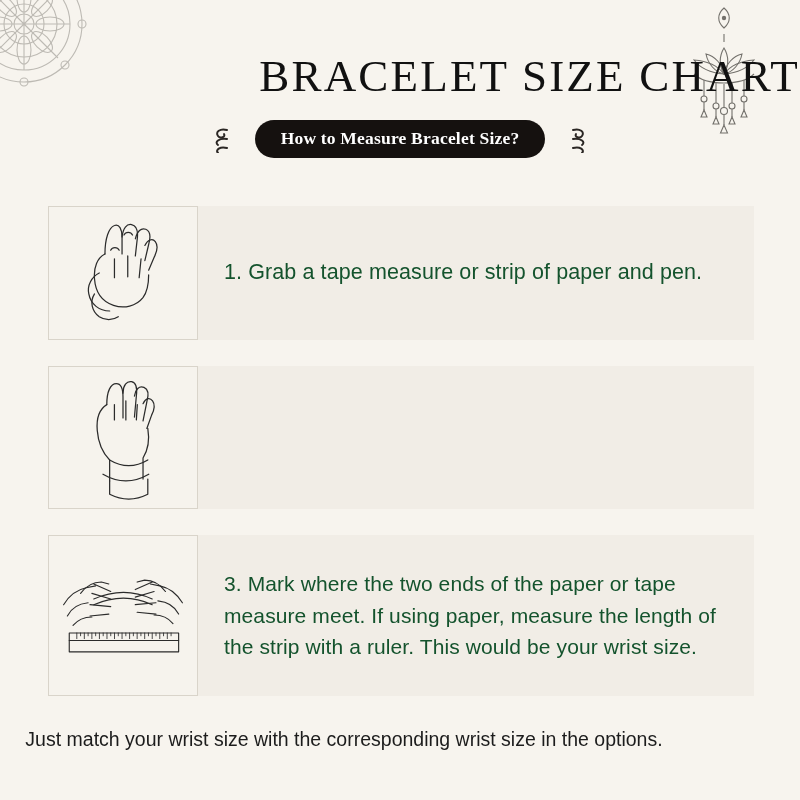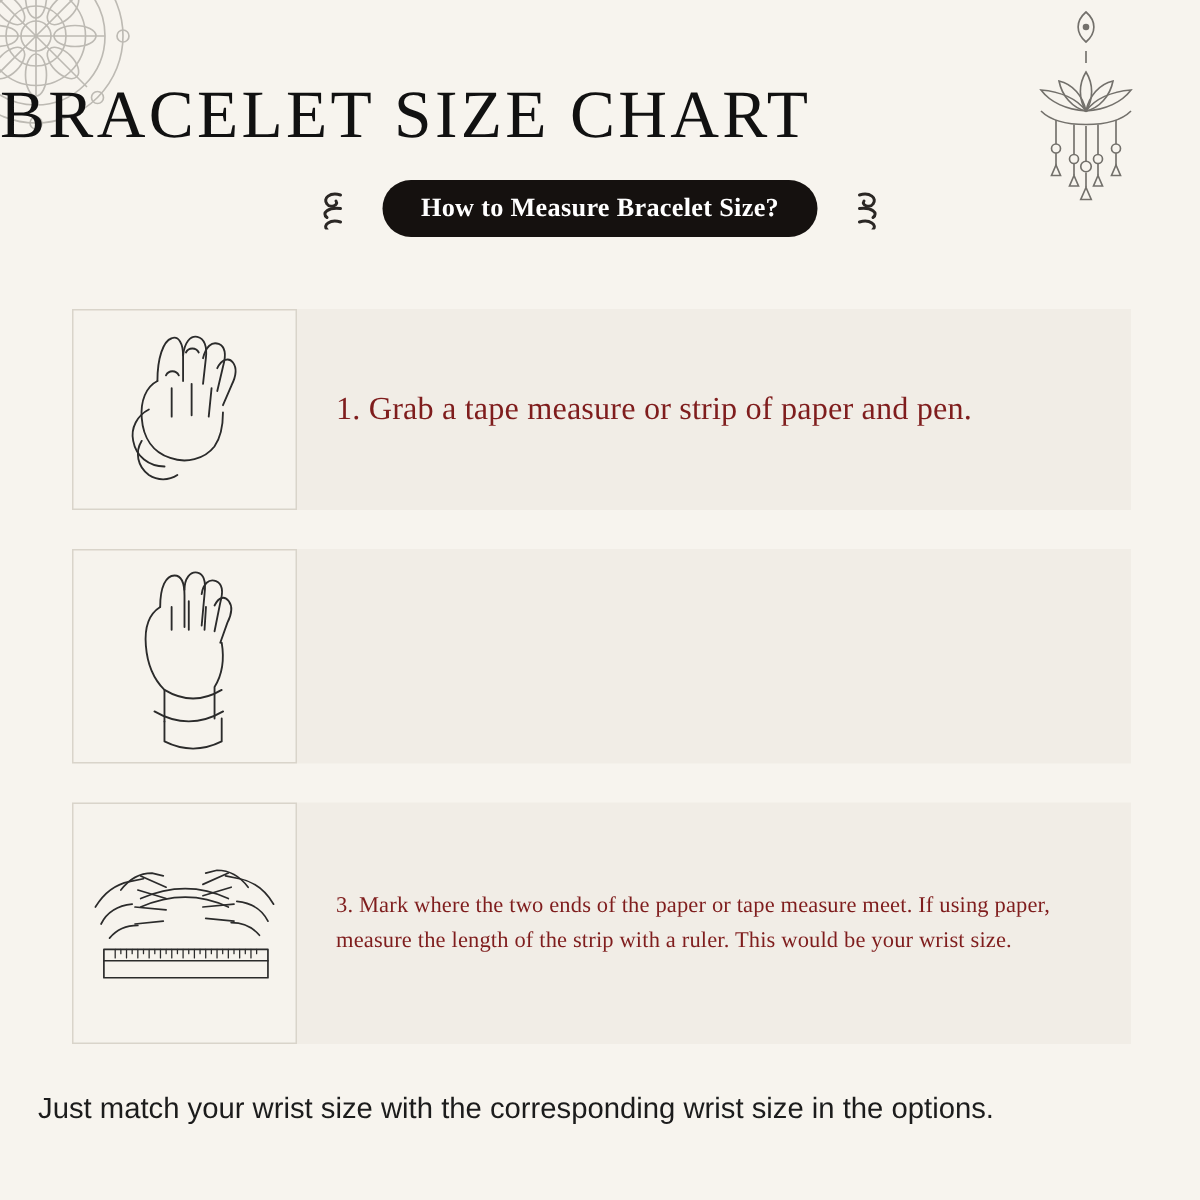"BRACELET SIZE CHART" .header { text-align: left -> right }
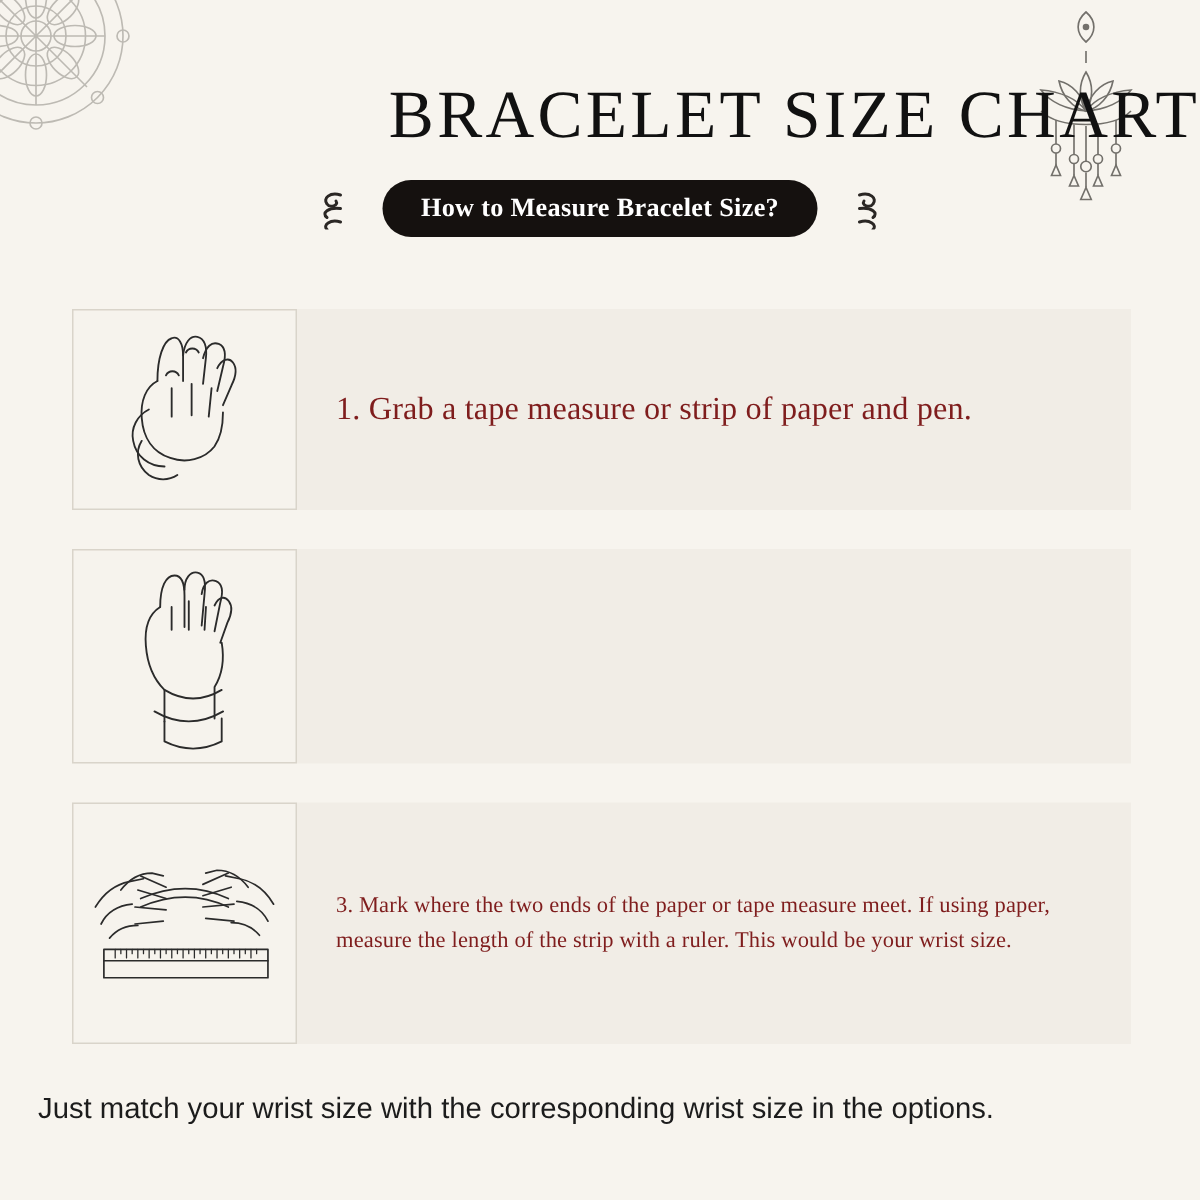"1. Grab a tape measure" .step-text { color: #7f1d1d -> #14532d; font-family: Liberation Serif, serif -> none }
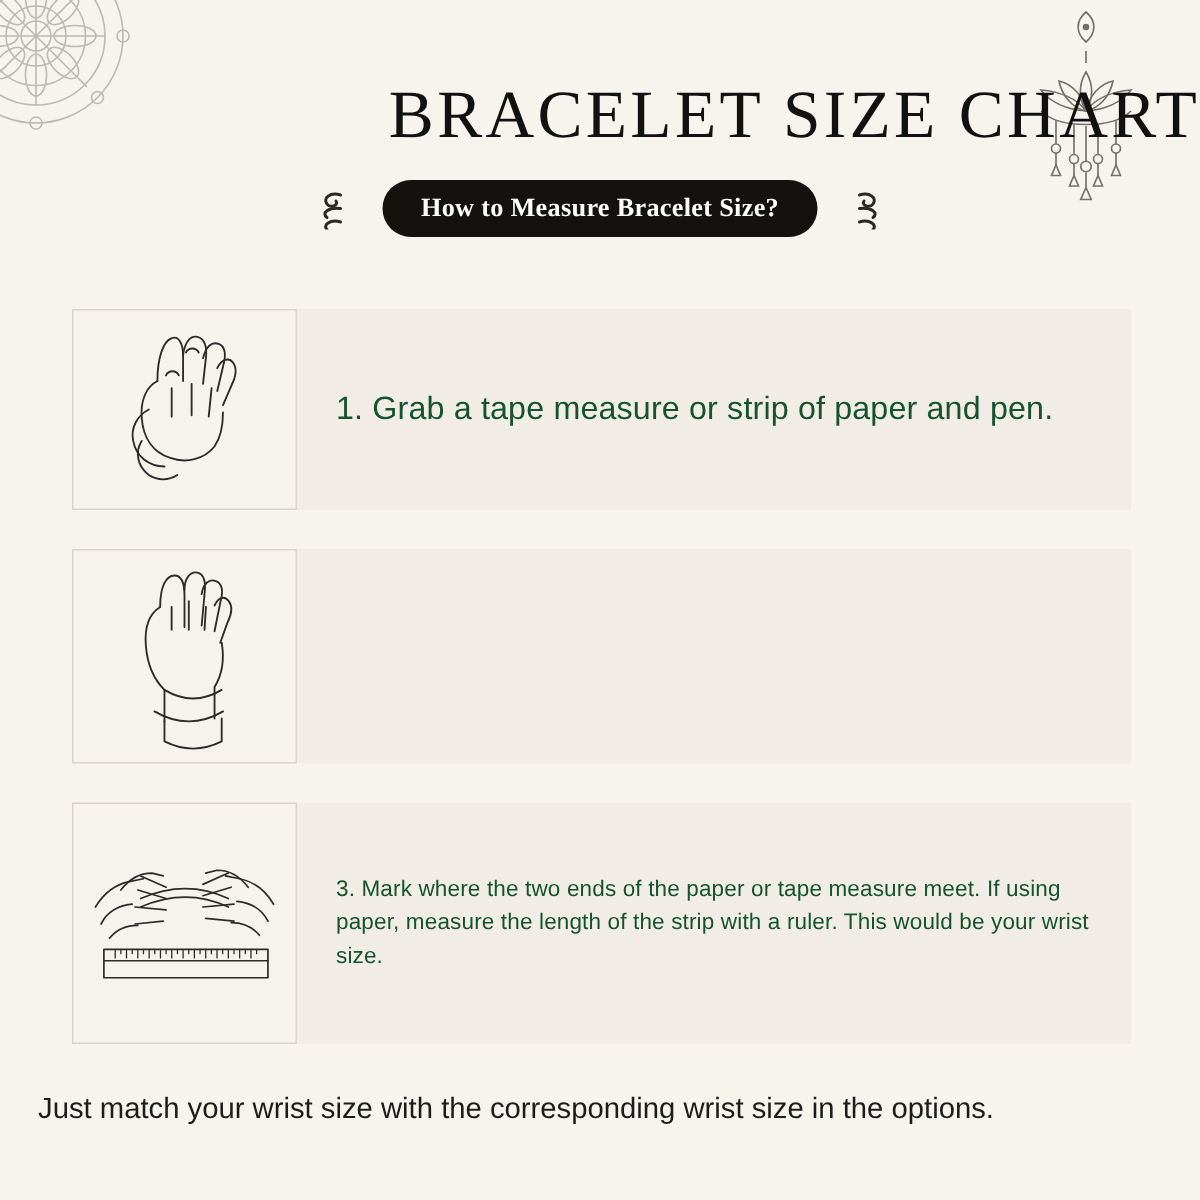"3. Mark where the two" .step-row.r3 .step-text { font-size: 15px -> 21px }
